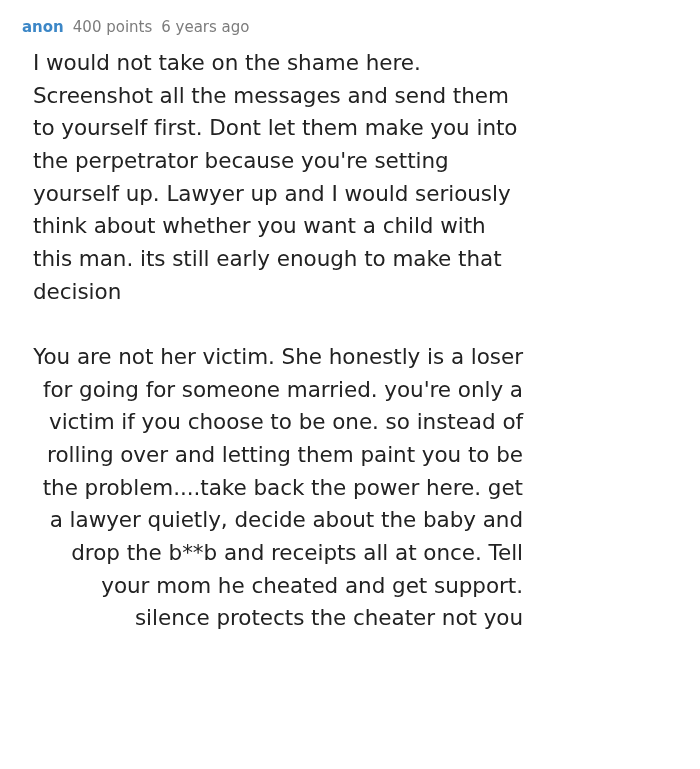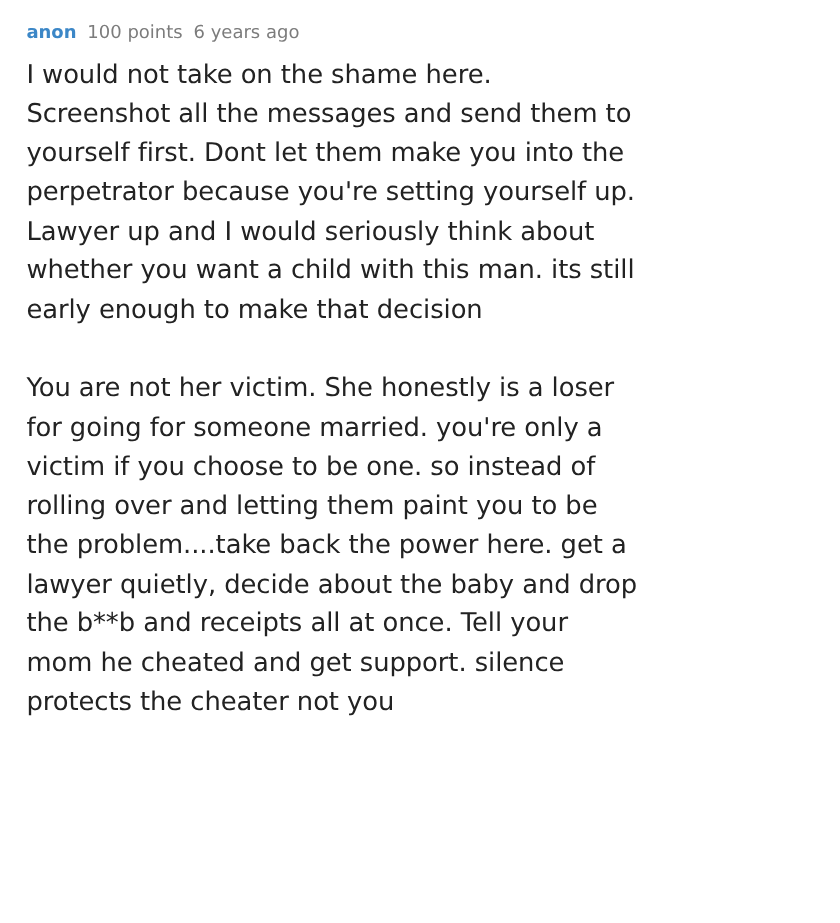"100 points" span.points { text: 100 -> 400 }
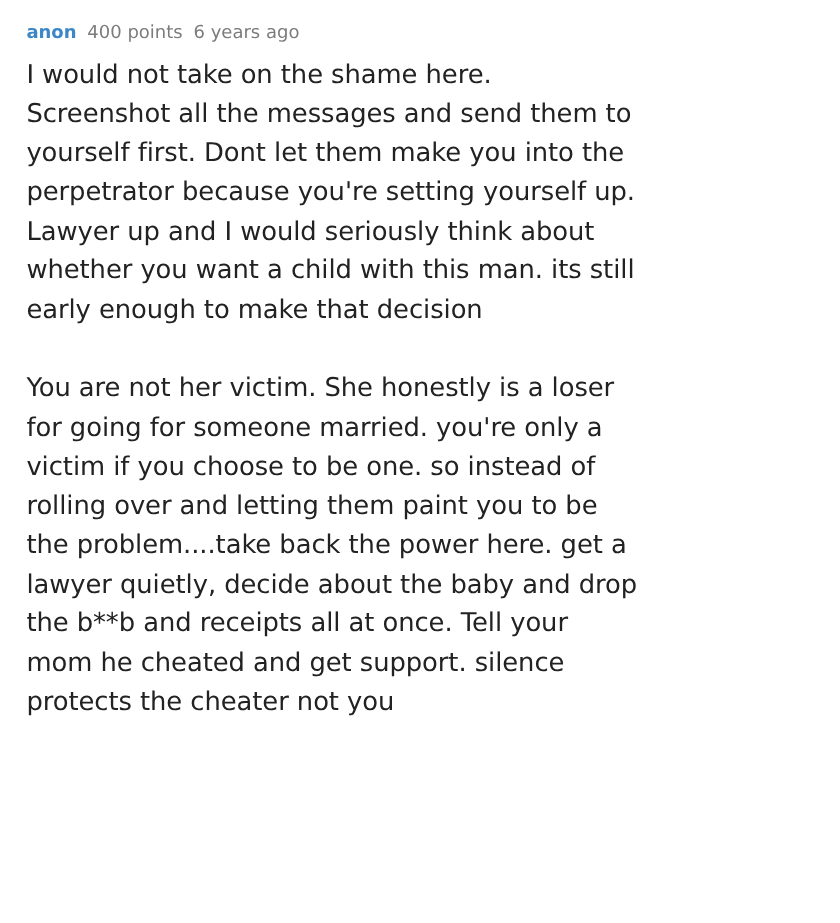"I would not take on" .body p { margin: 0 -> 11px }
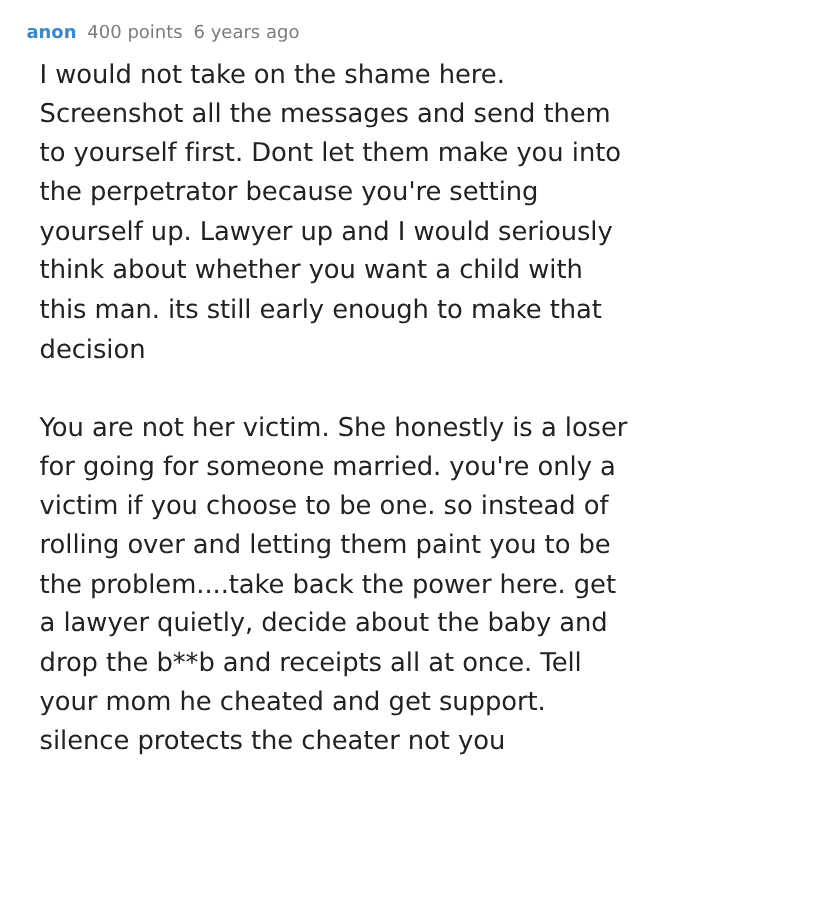"You are not her victim." .body p + p { text-align: none -> right }
